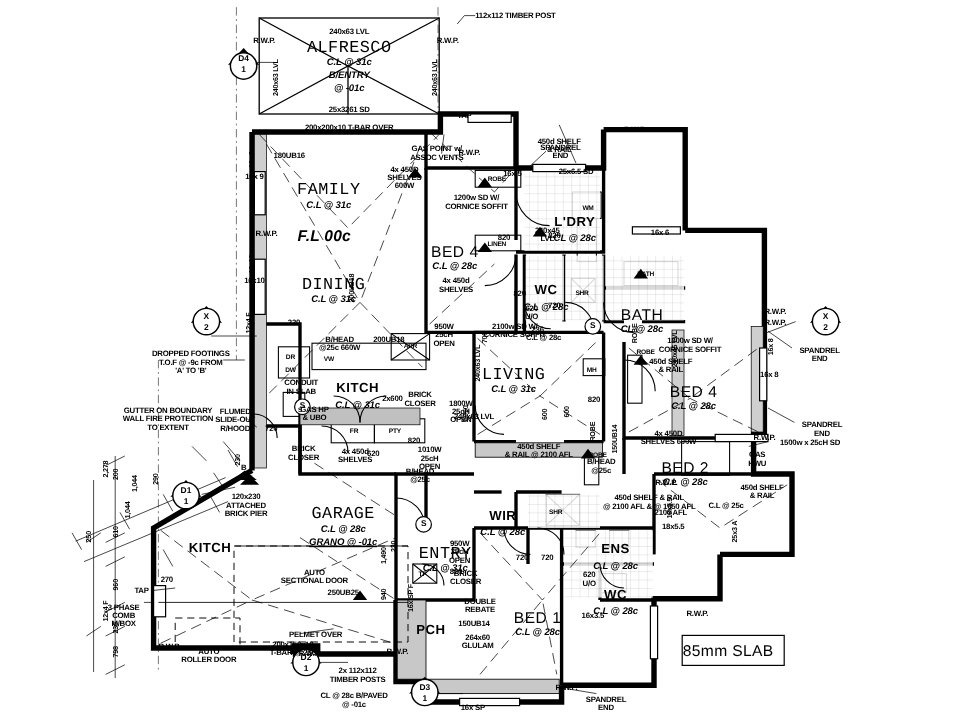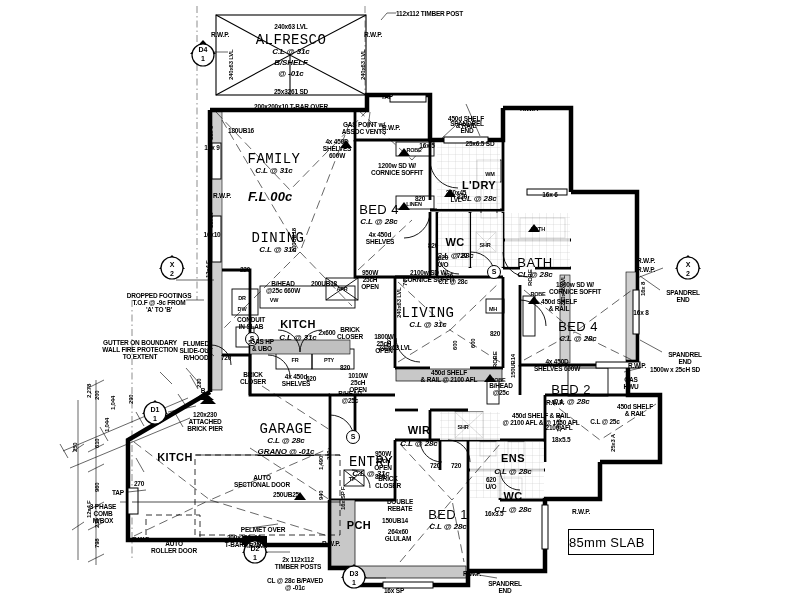"B/SHELF" div.lbl { text: B/SHELF -> B/ENTRY }
